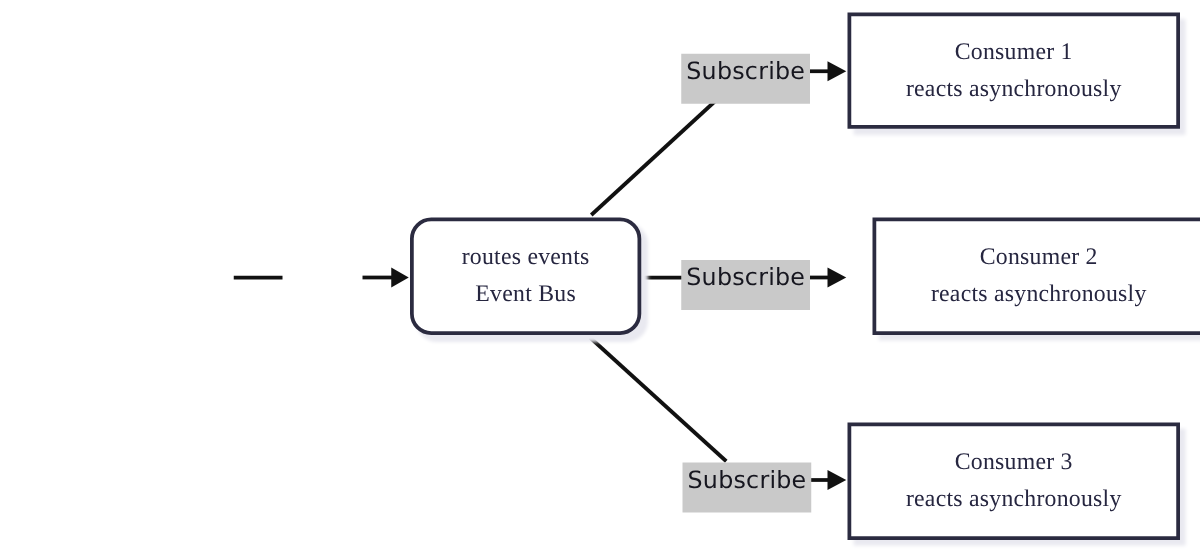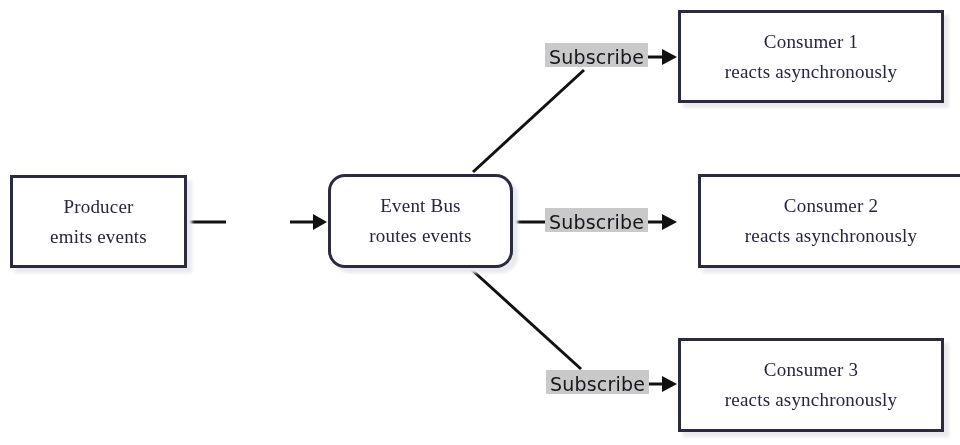"Subscribe" .edge-label { height: 24px -> 40px }
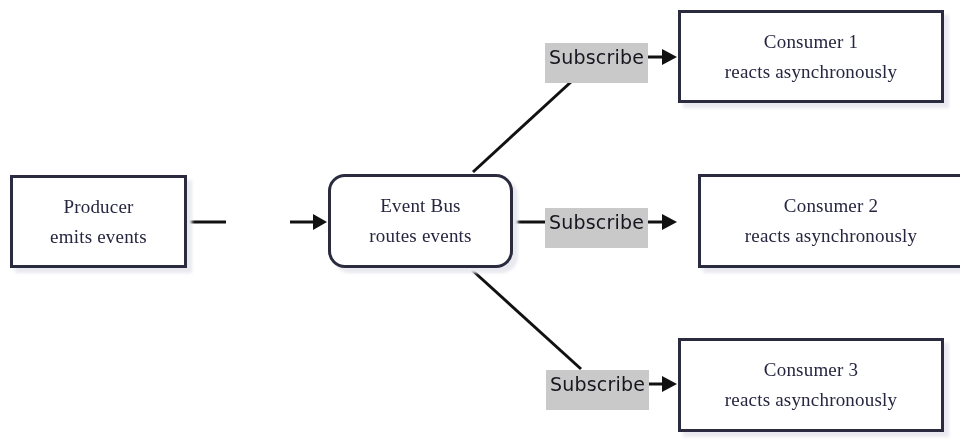"Producer" div.node { html: <div> <span>Producer</span> <span>emits events</span> </div> -> none }
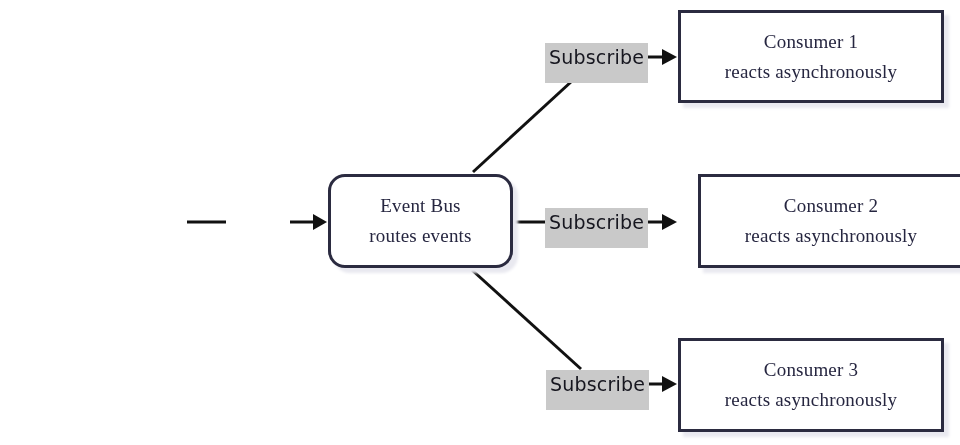"Event Bus" span { order: before "routes events" -> after "routes events" }
